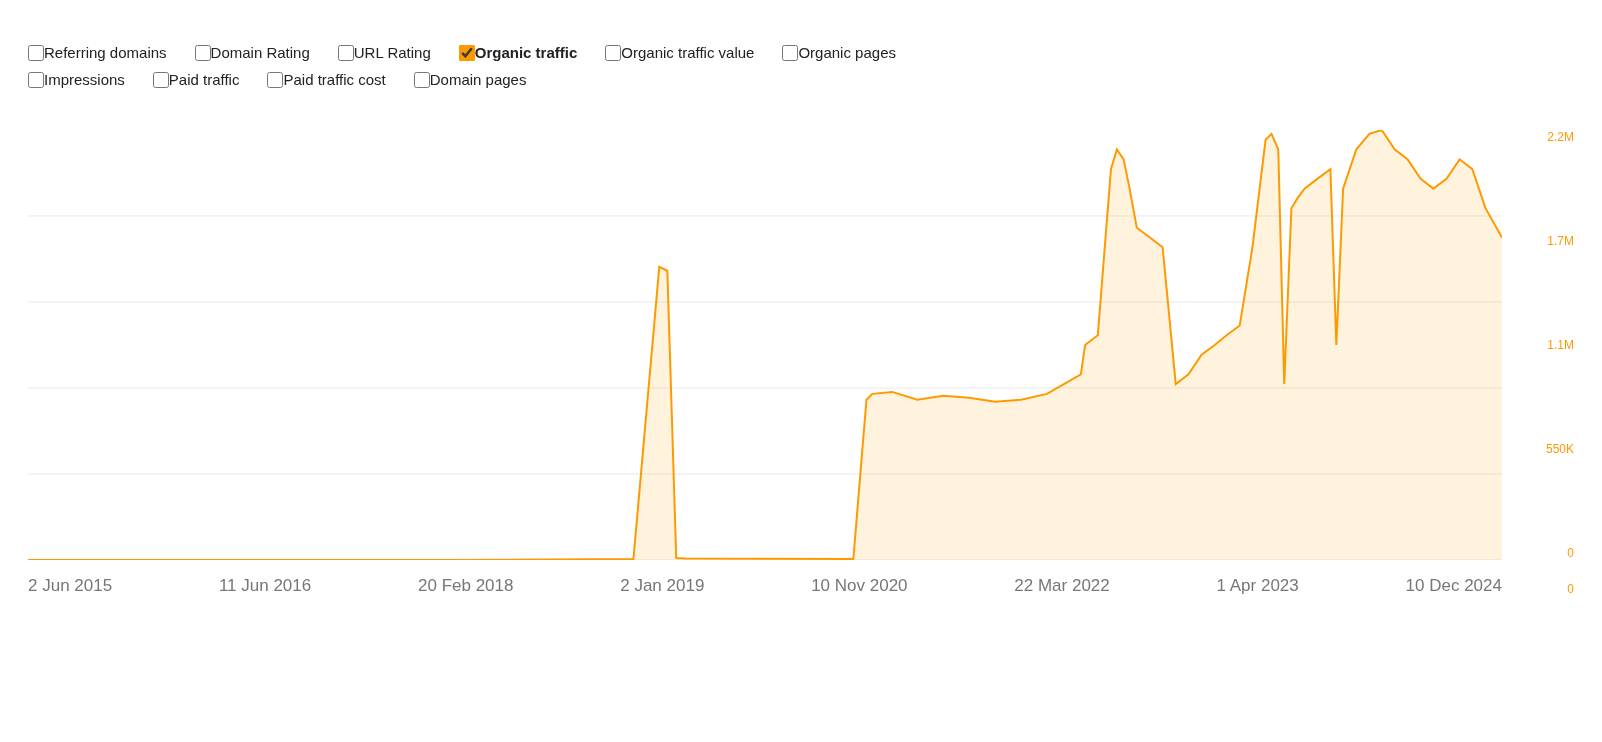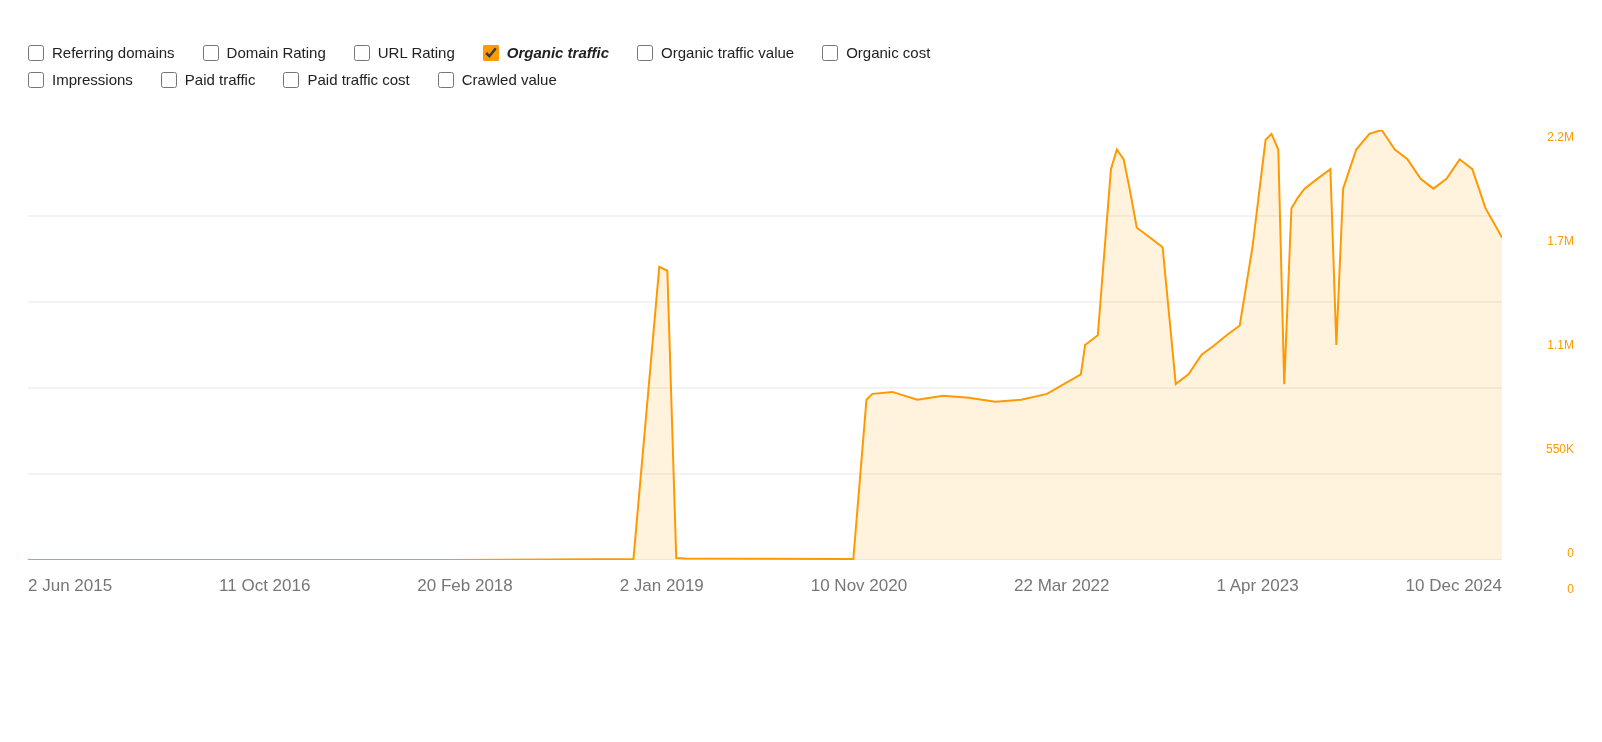"Referring domains" .checkbox-item { gap: 8px -> none }
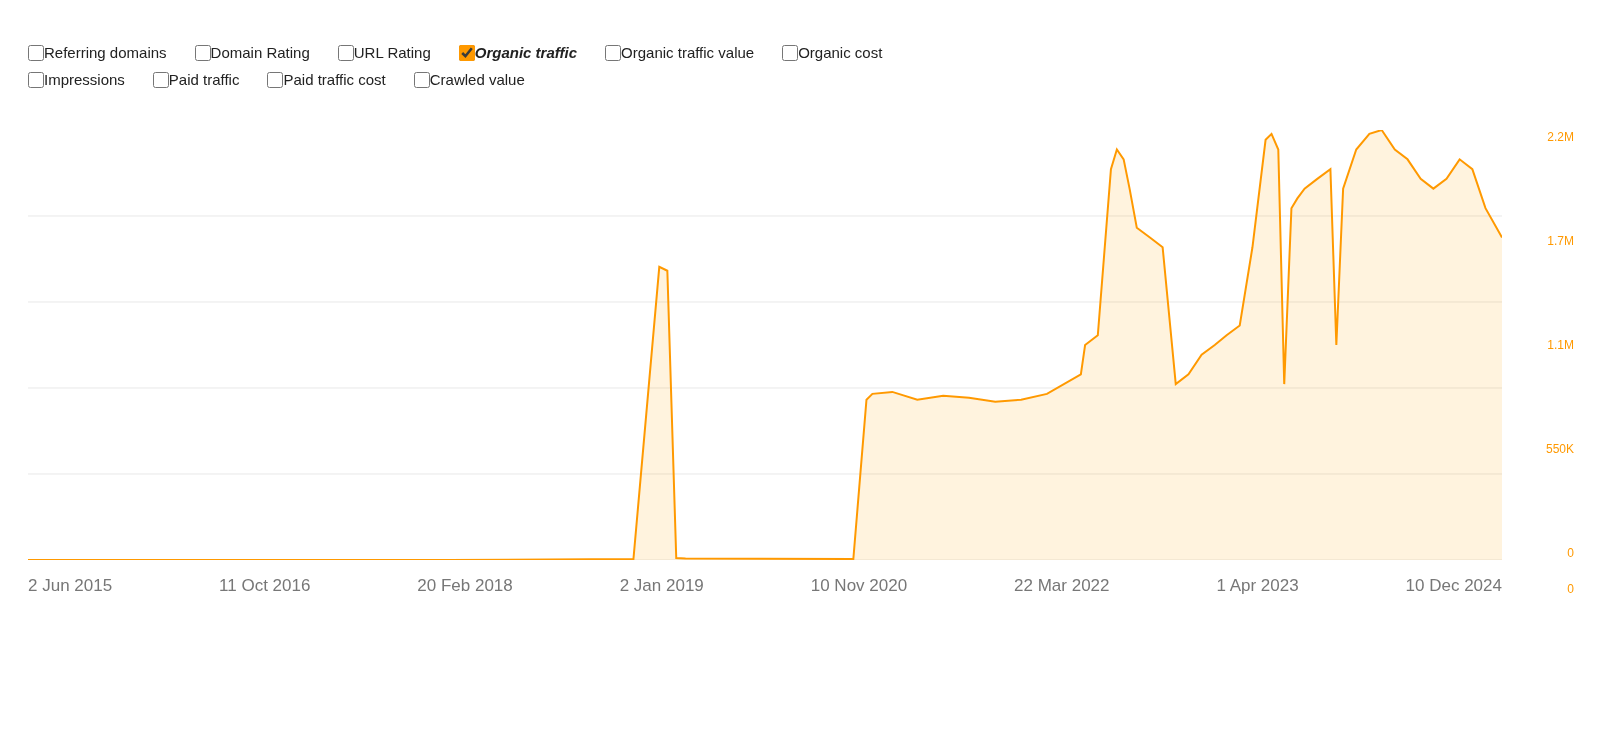"Organic traffic" .checkbox-label.checked { font-style: italic -> none }
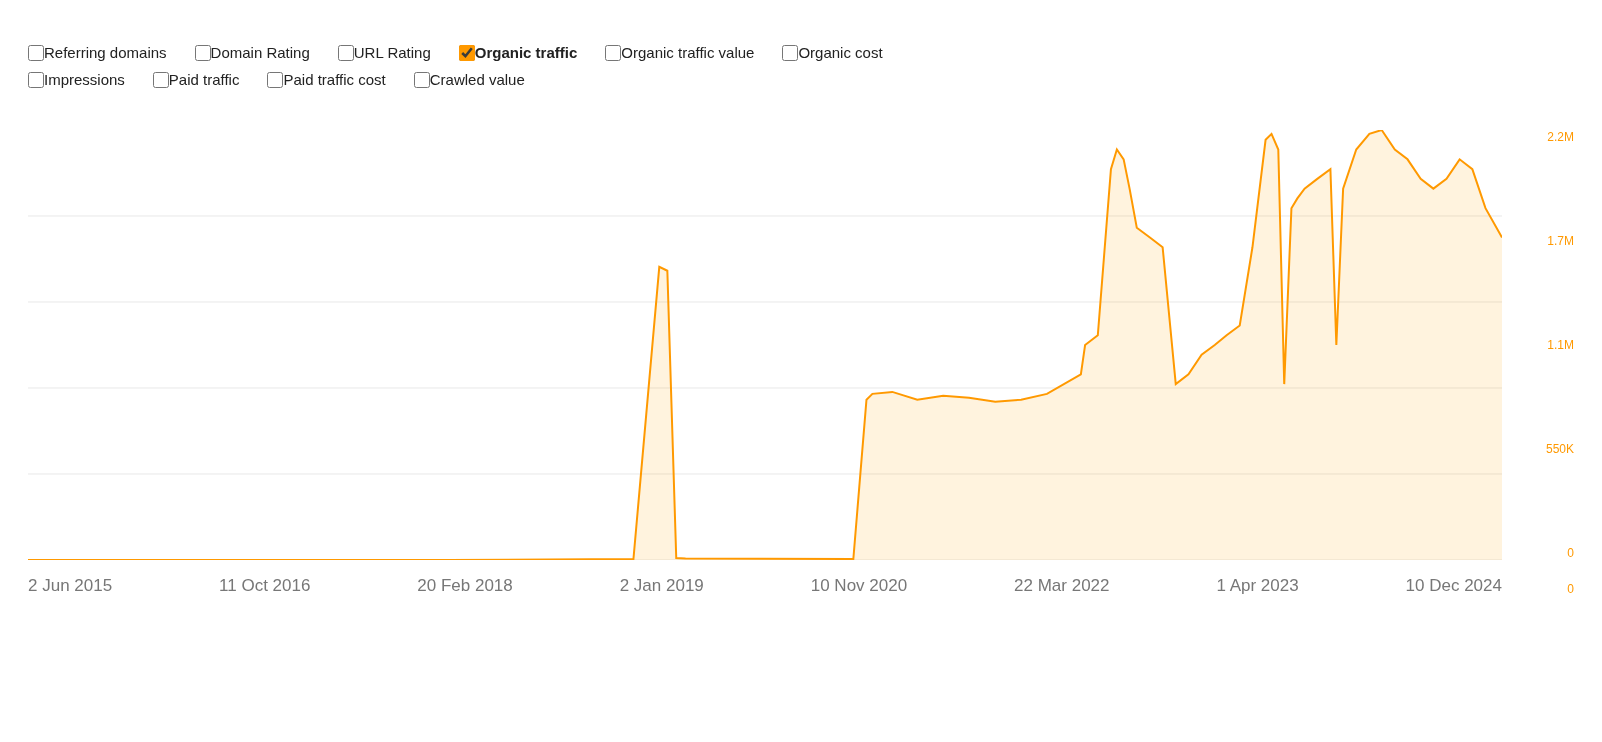"Organic cost" span.checkbox-label { text: cost -> pages }
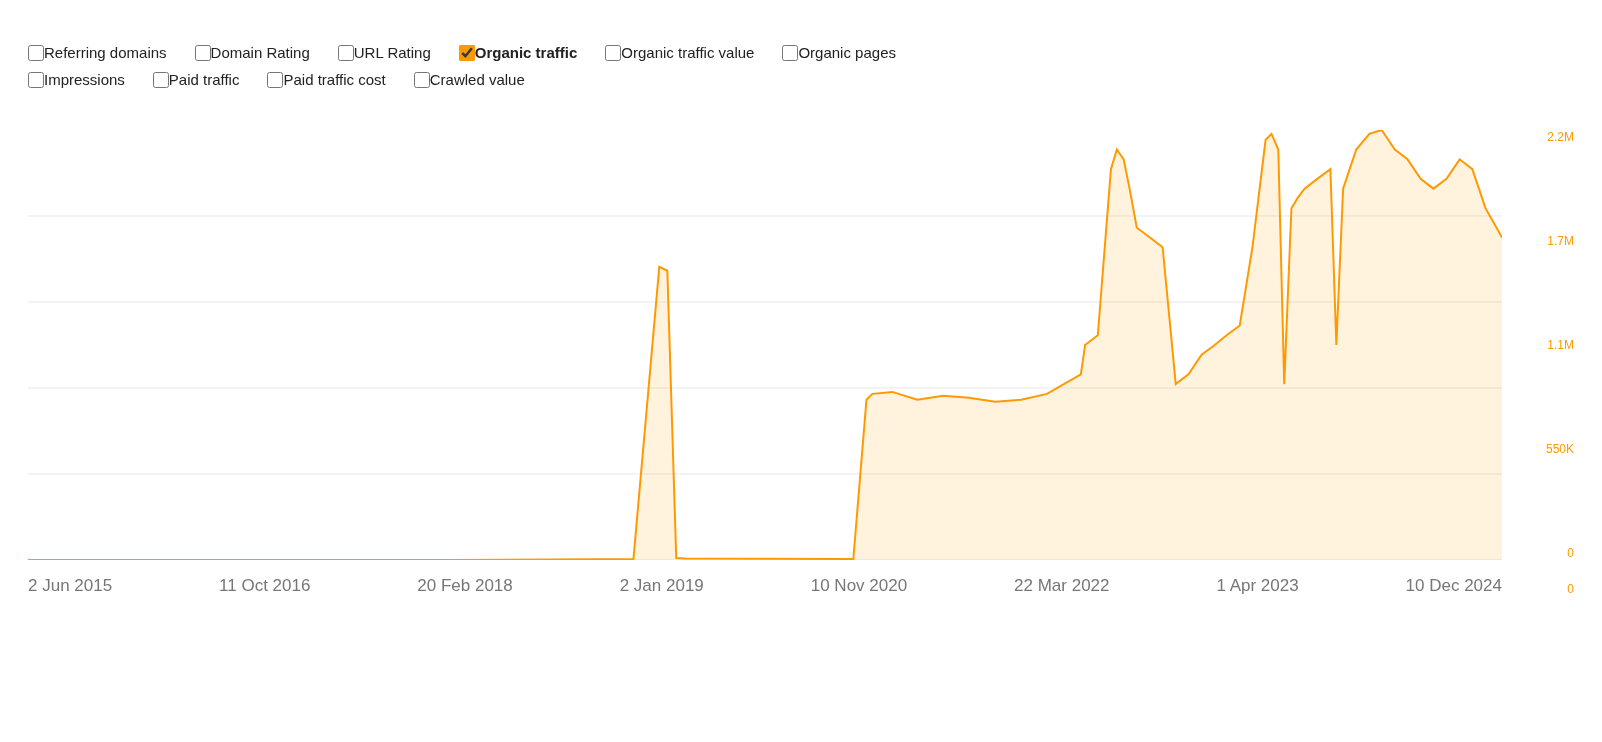"Crawled value" span.checkbox-label { text: Crawled value -> Domain pages }
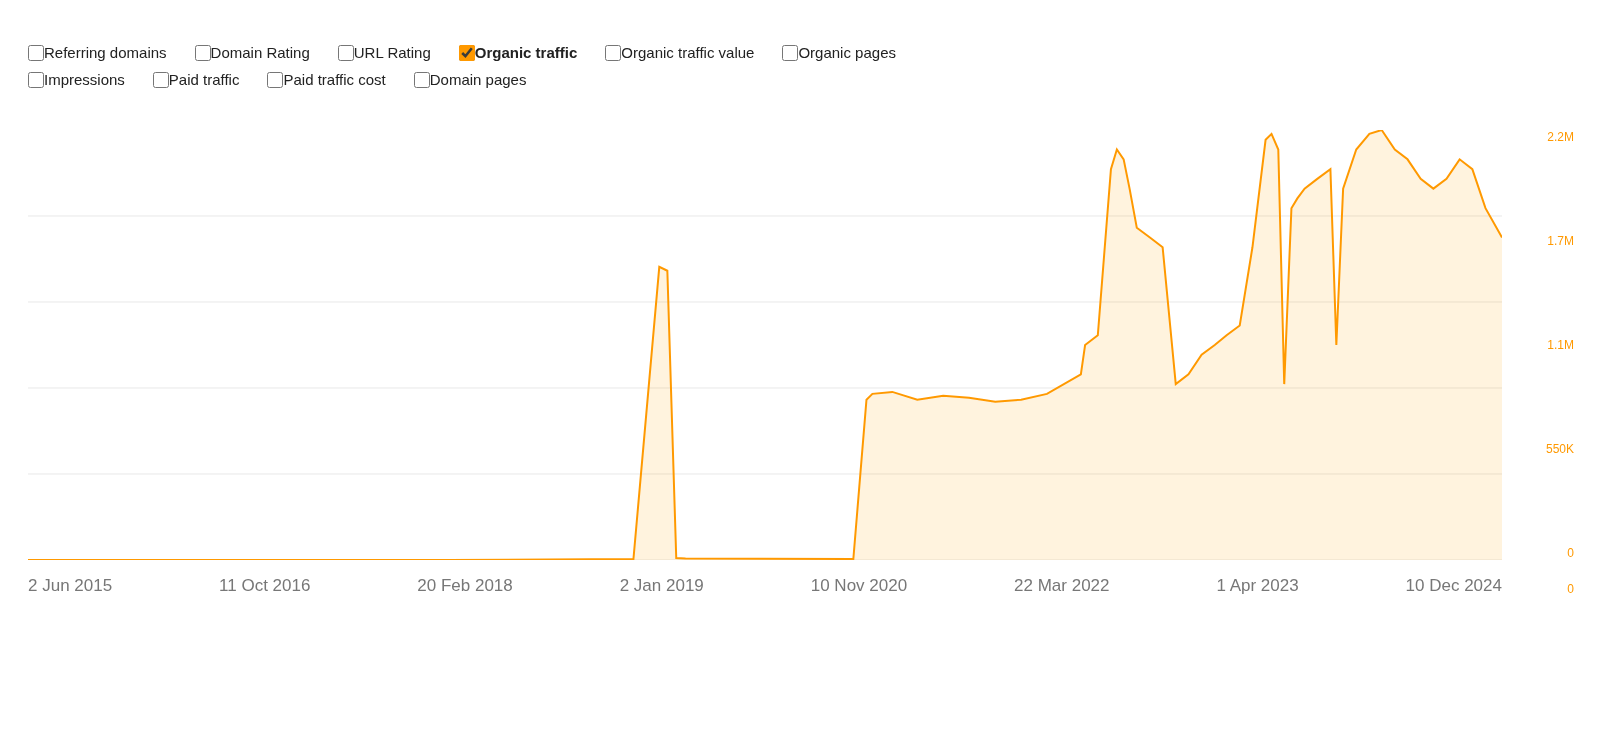"11 Oct 2016" span.x-label { text: Oct -> Jun }
